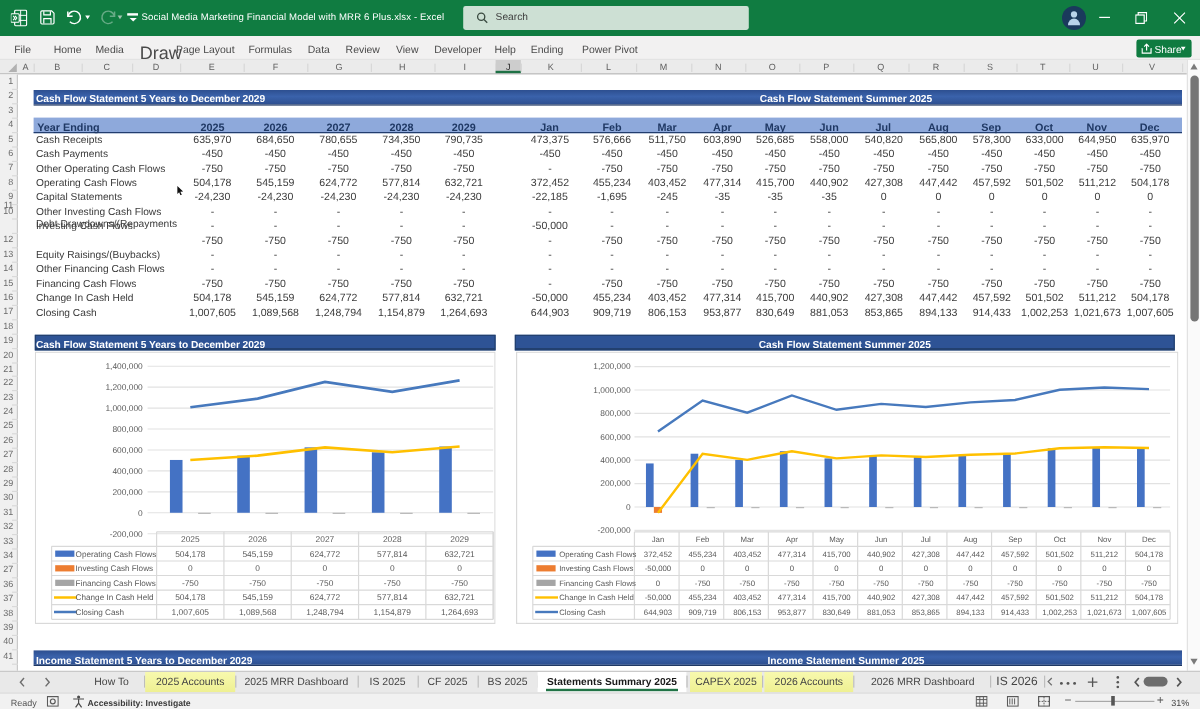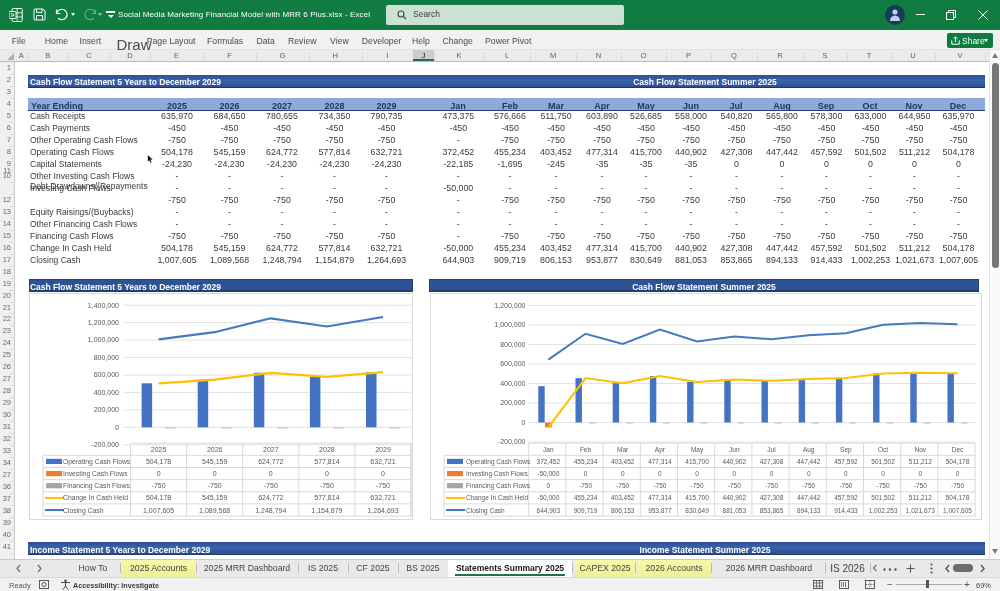"Insert" div.ab { text: Insert -> Media }
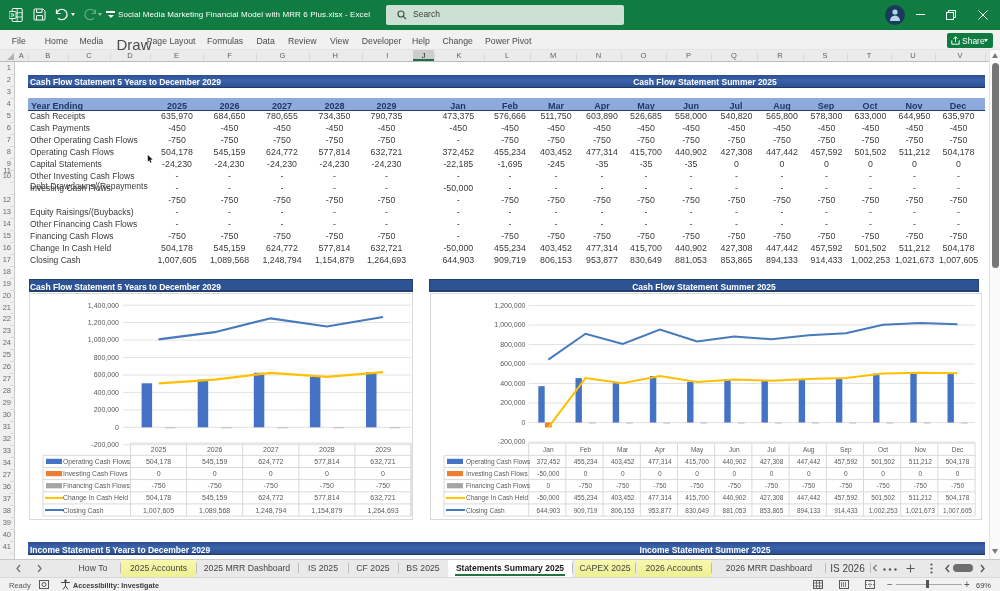"Change" div.ab { text: Change -> Ending }
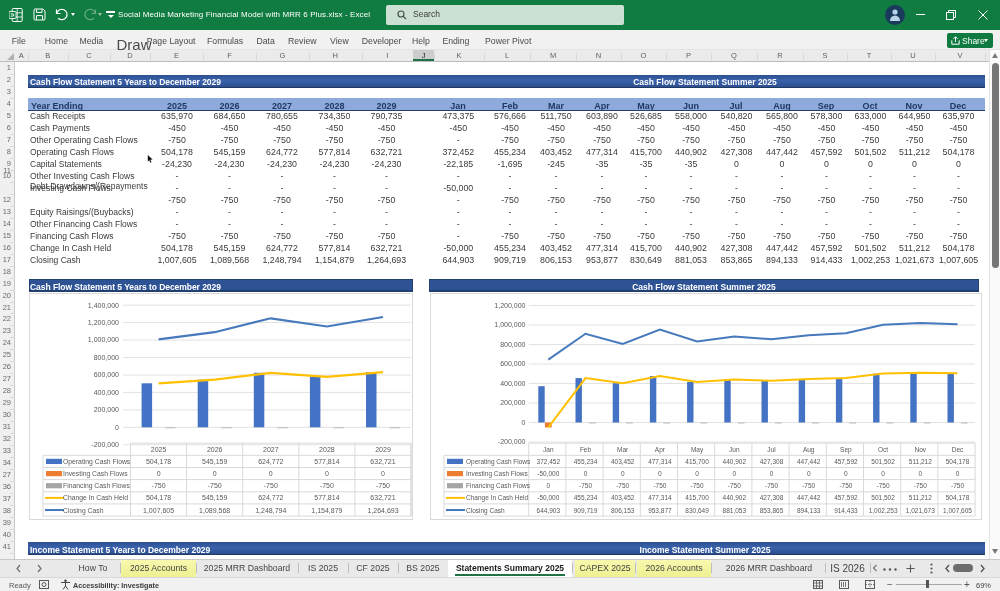"69%" div.ab { text: 69% -> 31% }
